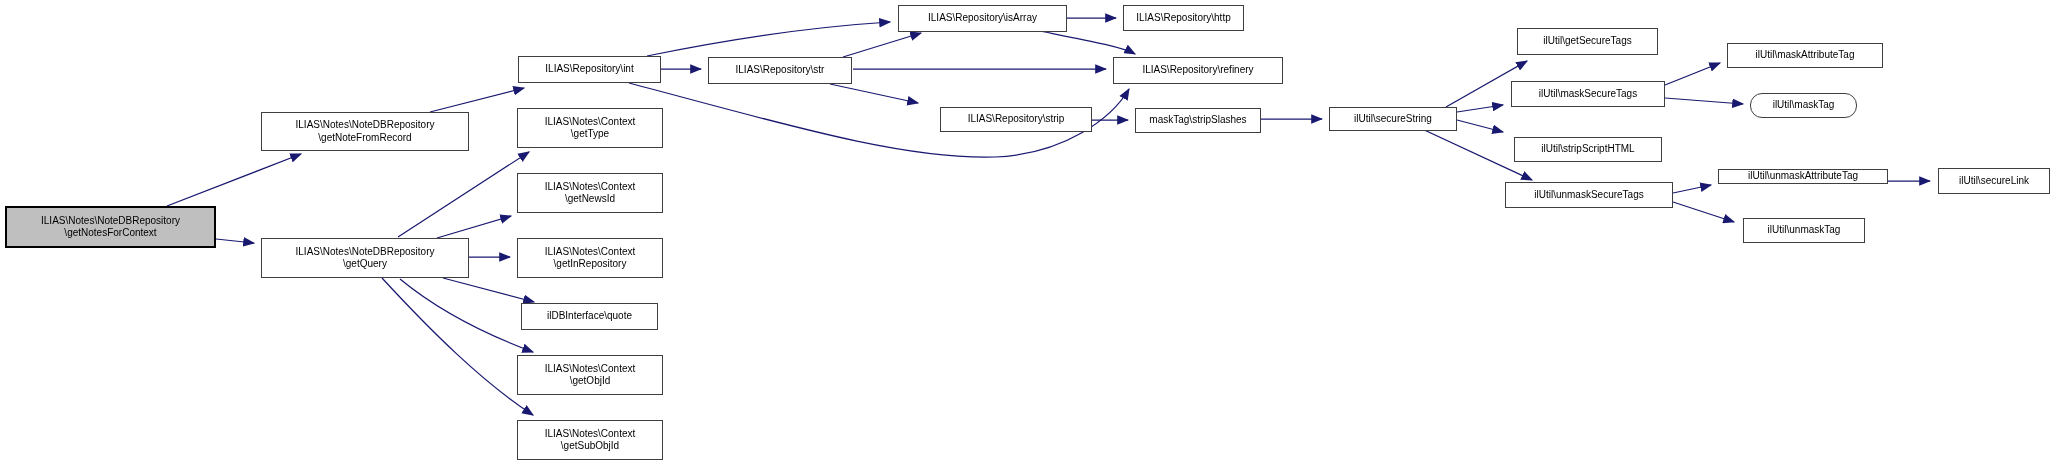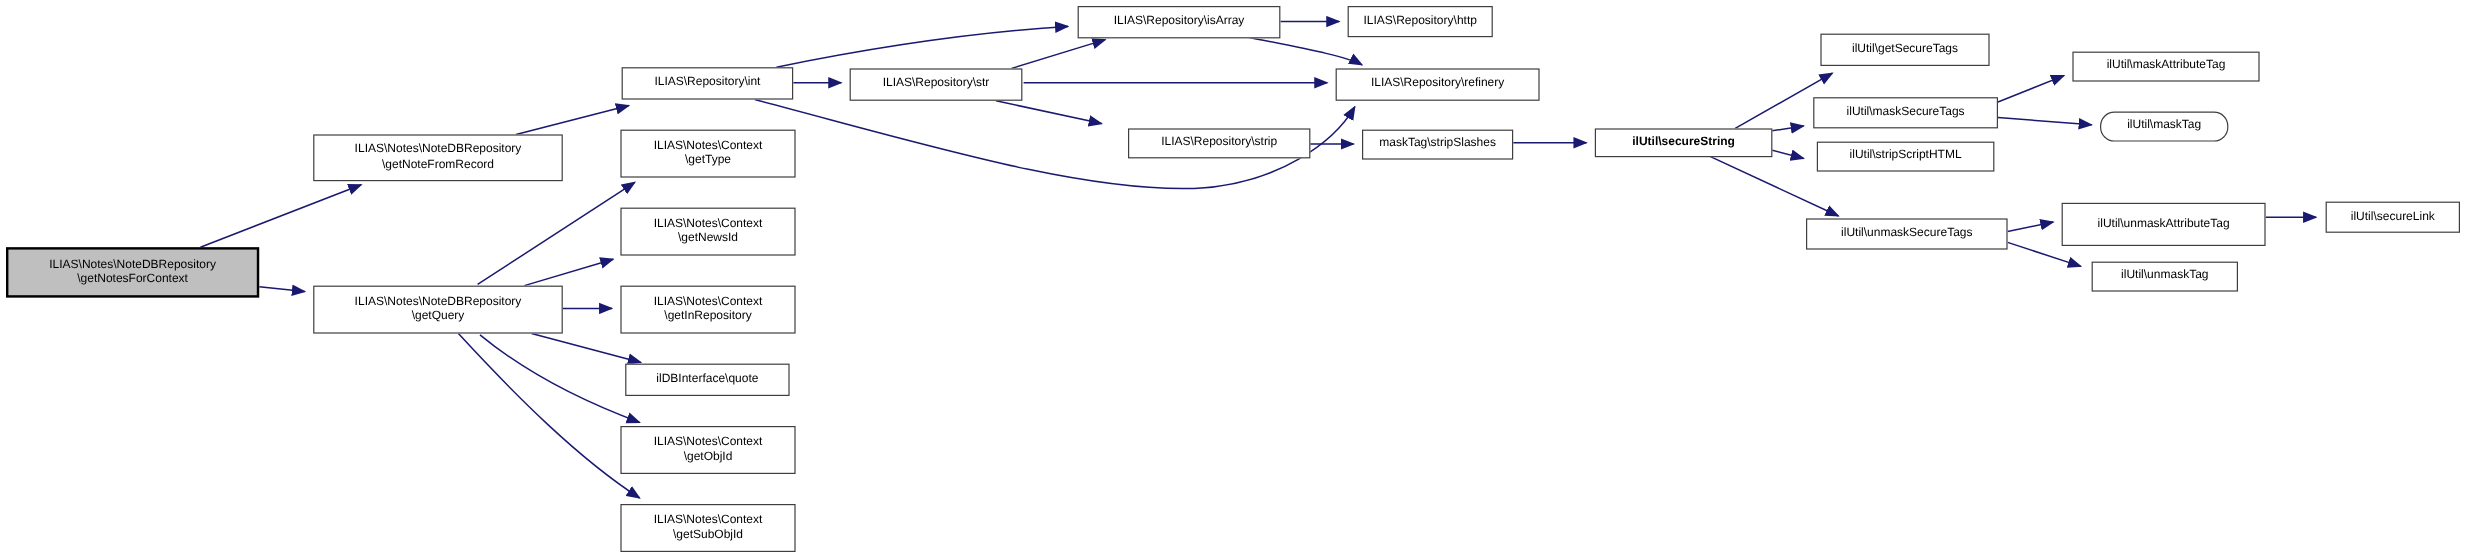"ilUtil\secureString" div.node { font-weight: bold -> none; width: 148px -> 128px }
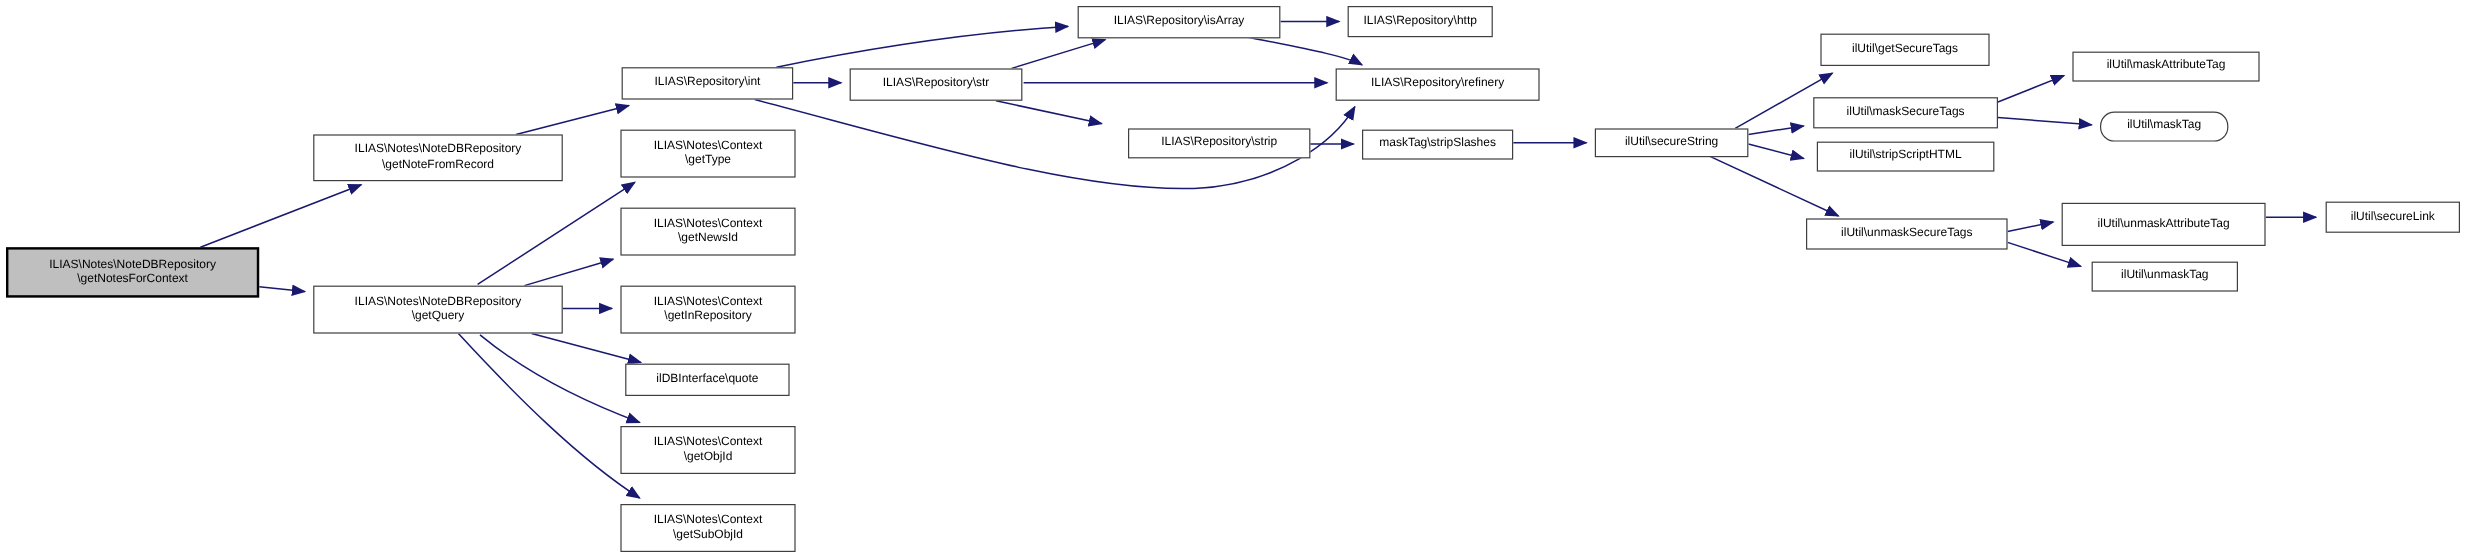"ilUtil\stripScriptHTML" div.node { top: 118px -> 137px }
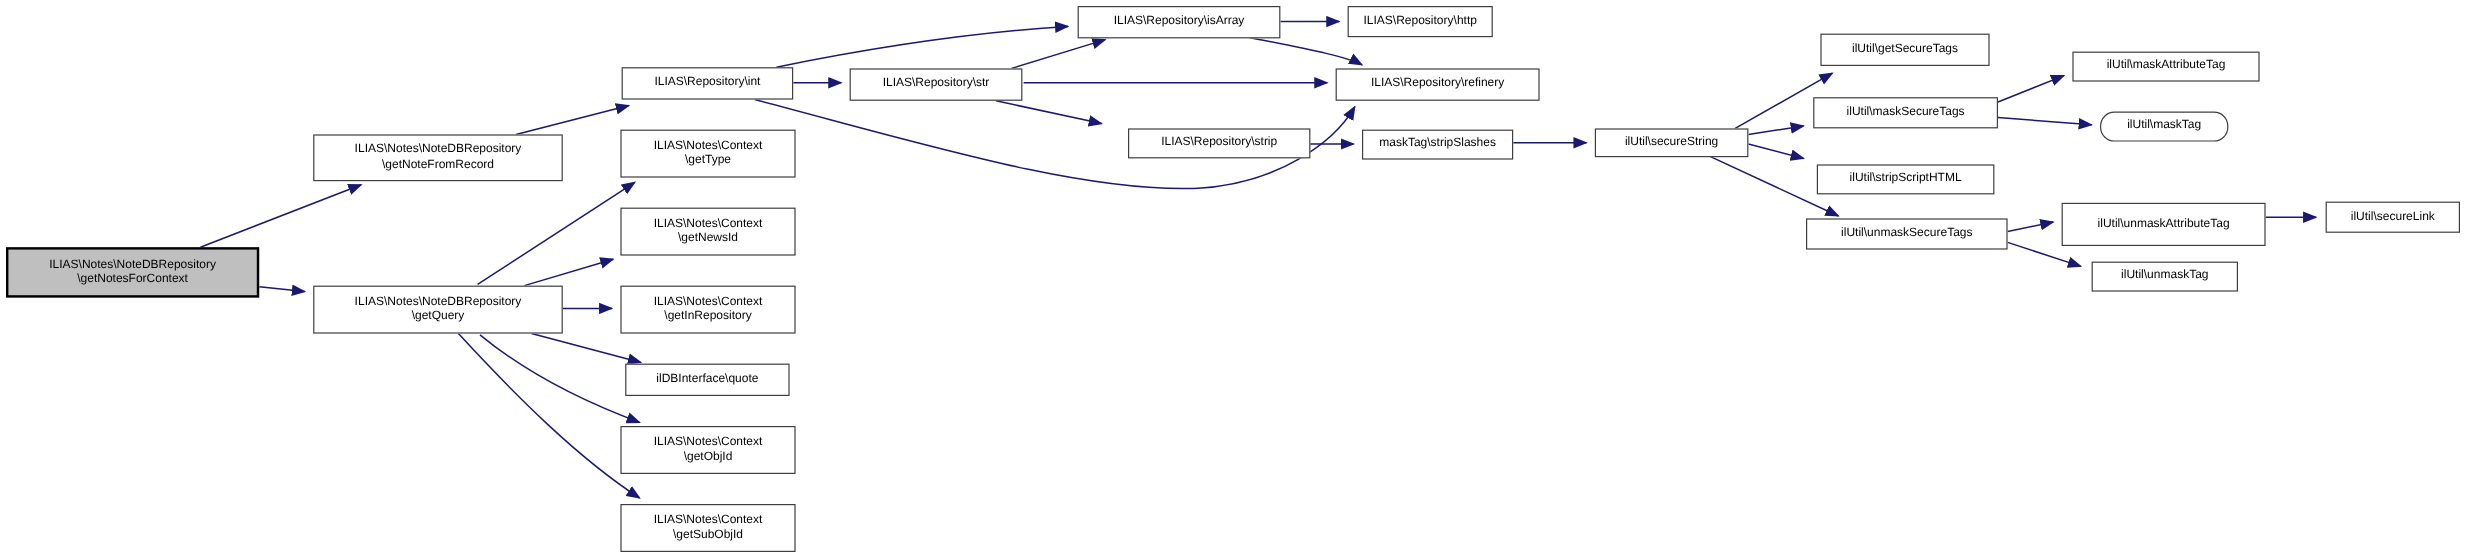"ilUtil\unmaskAttributeTag" div.node { height: 36px -> 15px }
